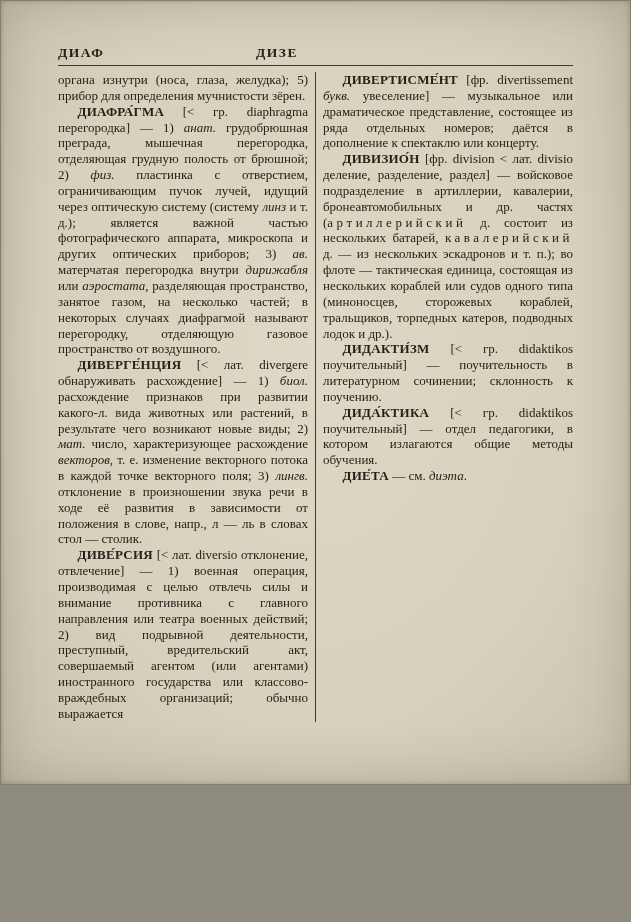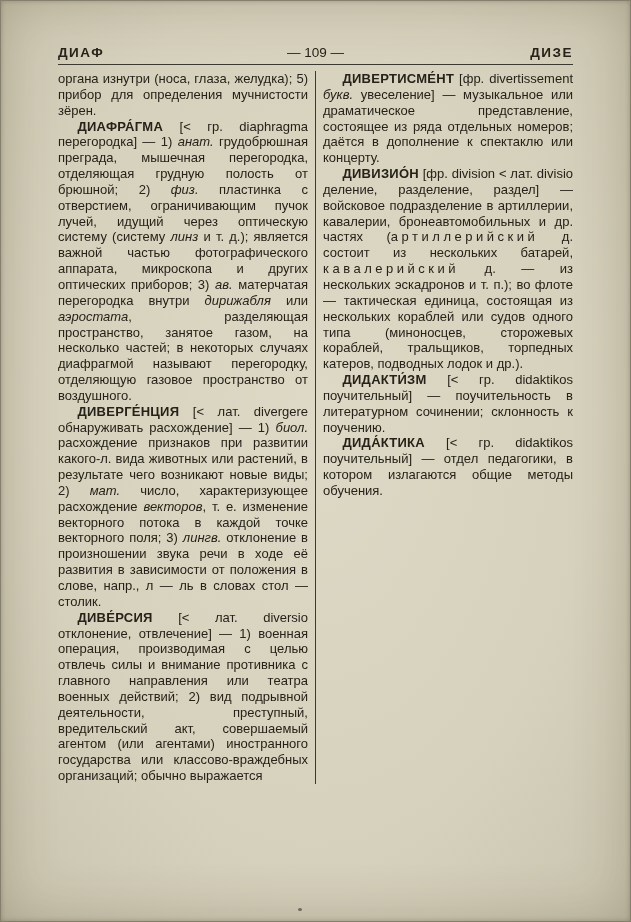"ДИАФ" .page { font-family: Liberation Sans, sans-serif -> Liberation Serif, serif; height: 922px -> 785px }
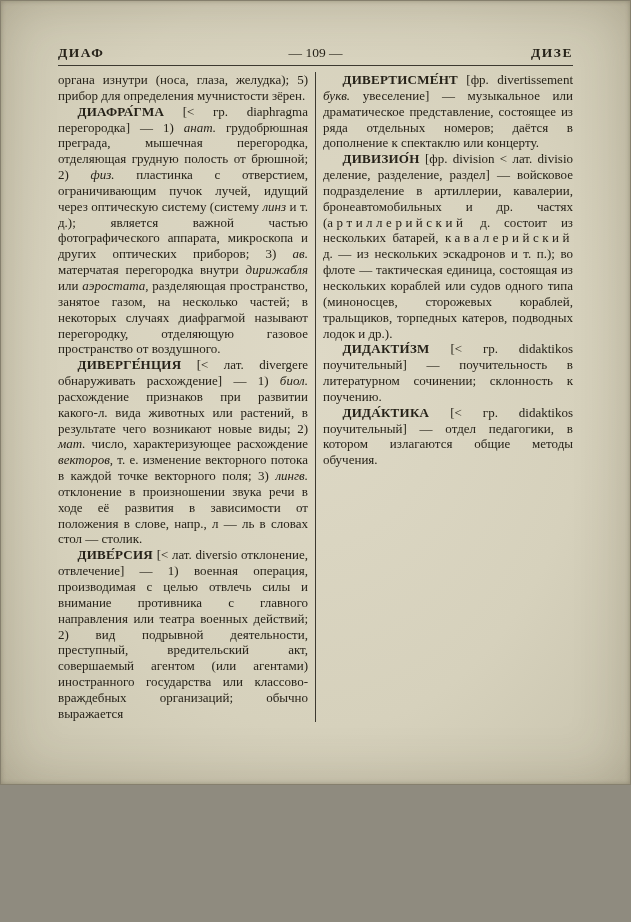"— 109 —" span.center { html: <span>— 109 —</span> -> none }
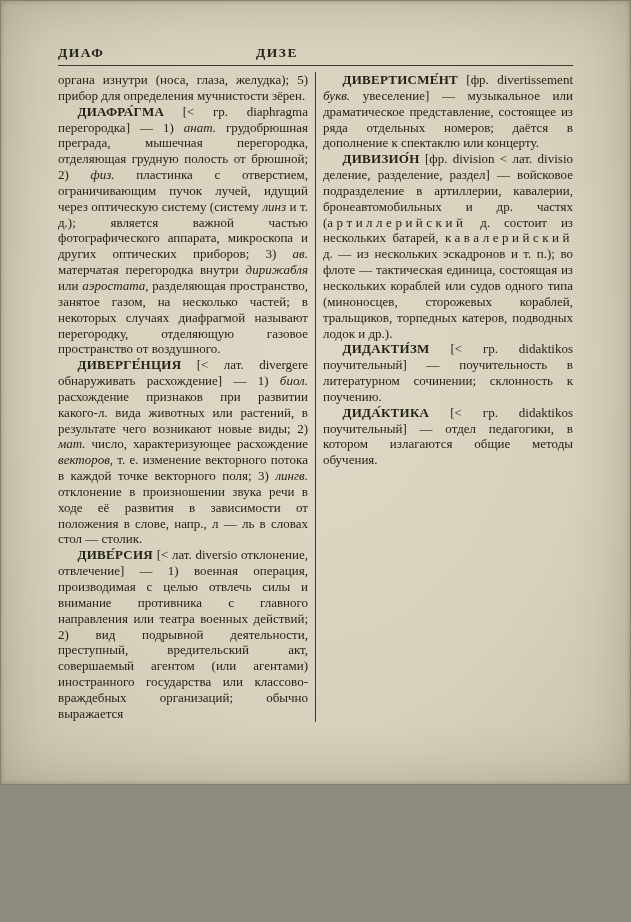"ДИЕ́ТА — см. диэта." p.entry { html: none -> <p><span>ДИЕ́ТА</span><span> — см. </span><span>диэта</span><span>.</span></p> }
